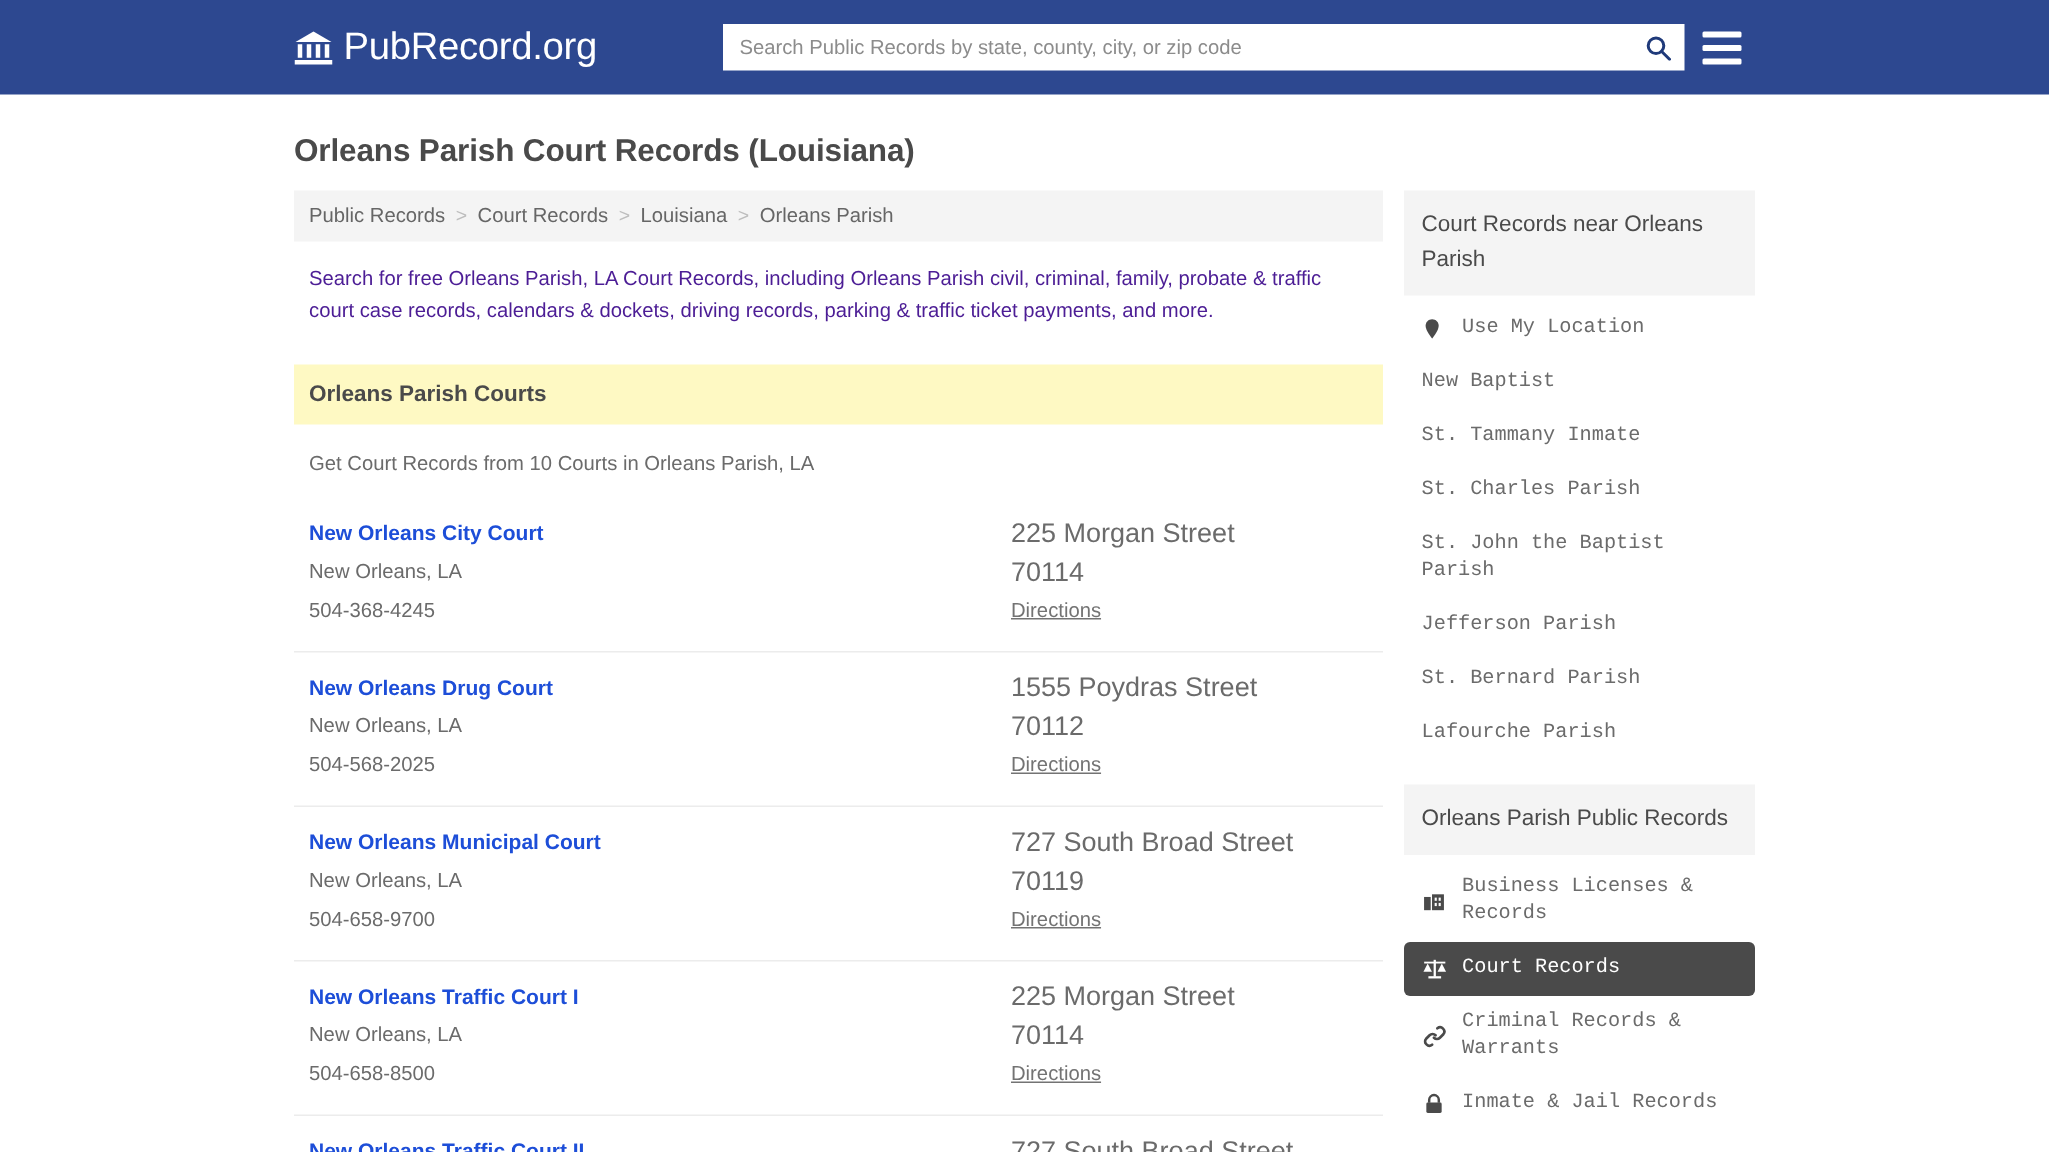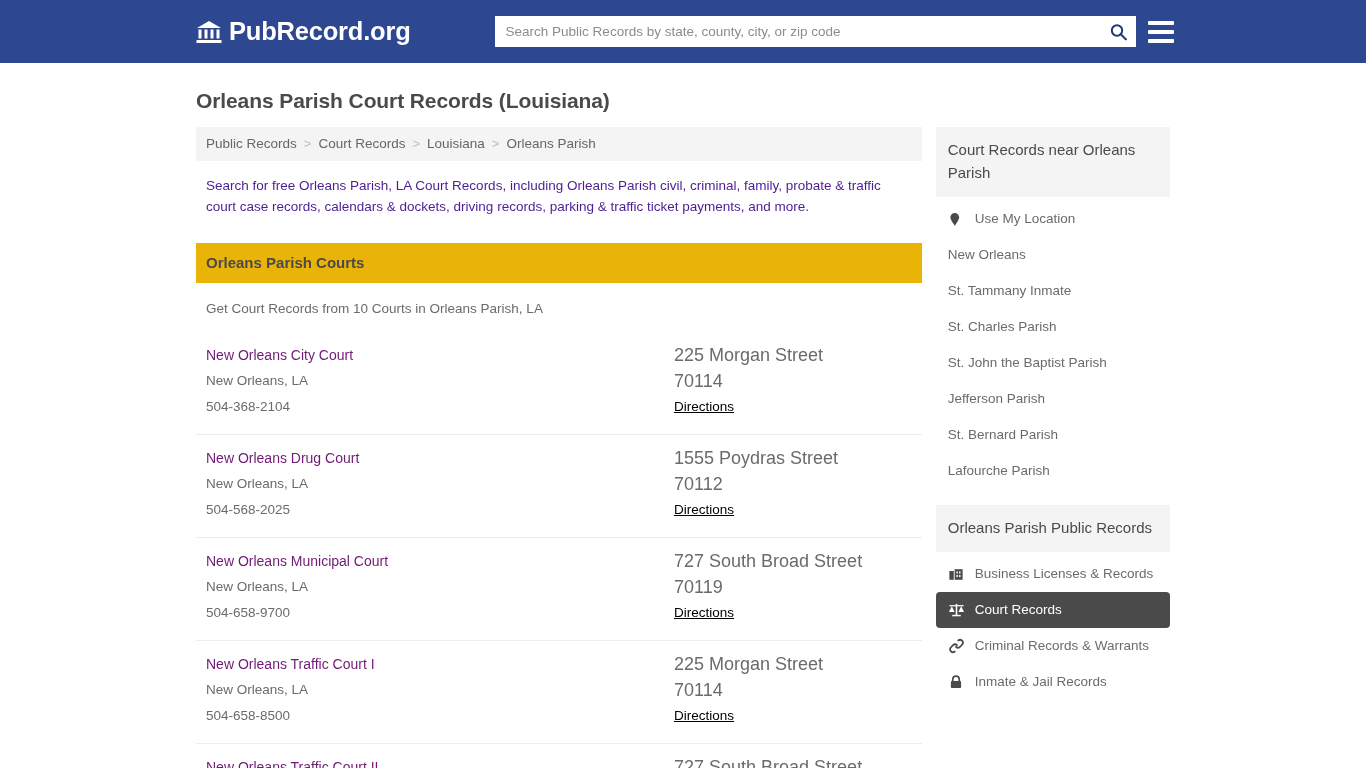"PubRecord.org" .brand-text { font-weight: bold -> normal }
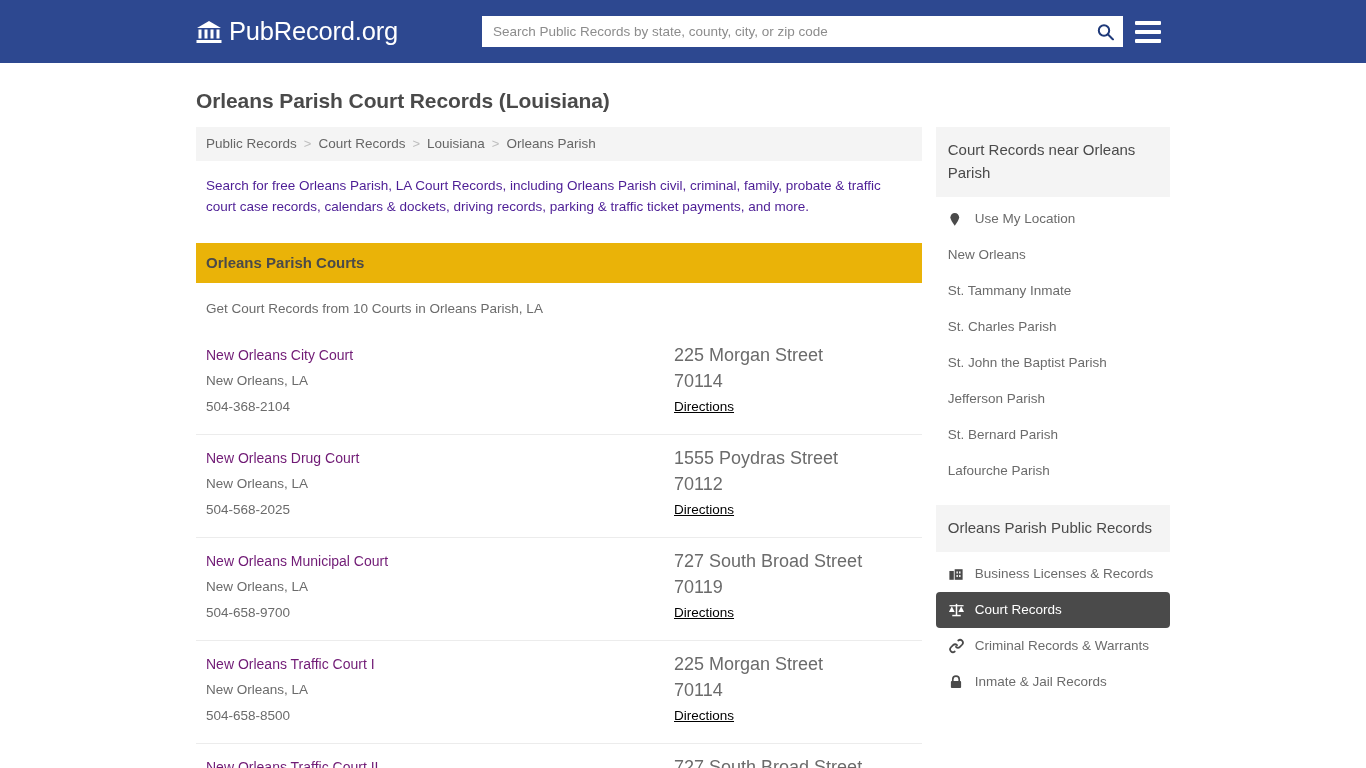"Use My Location" .side-list { font-family: none -> Liberation Mono, monospace }
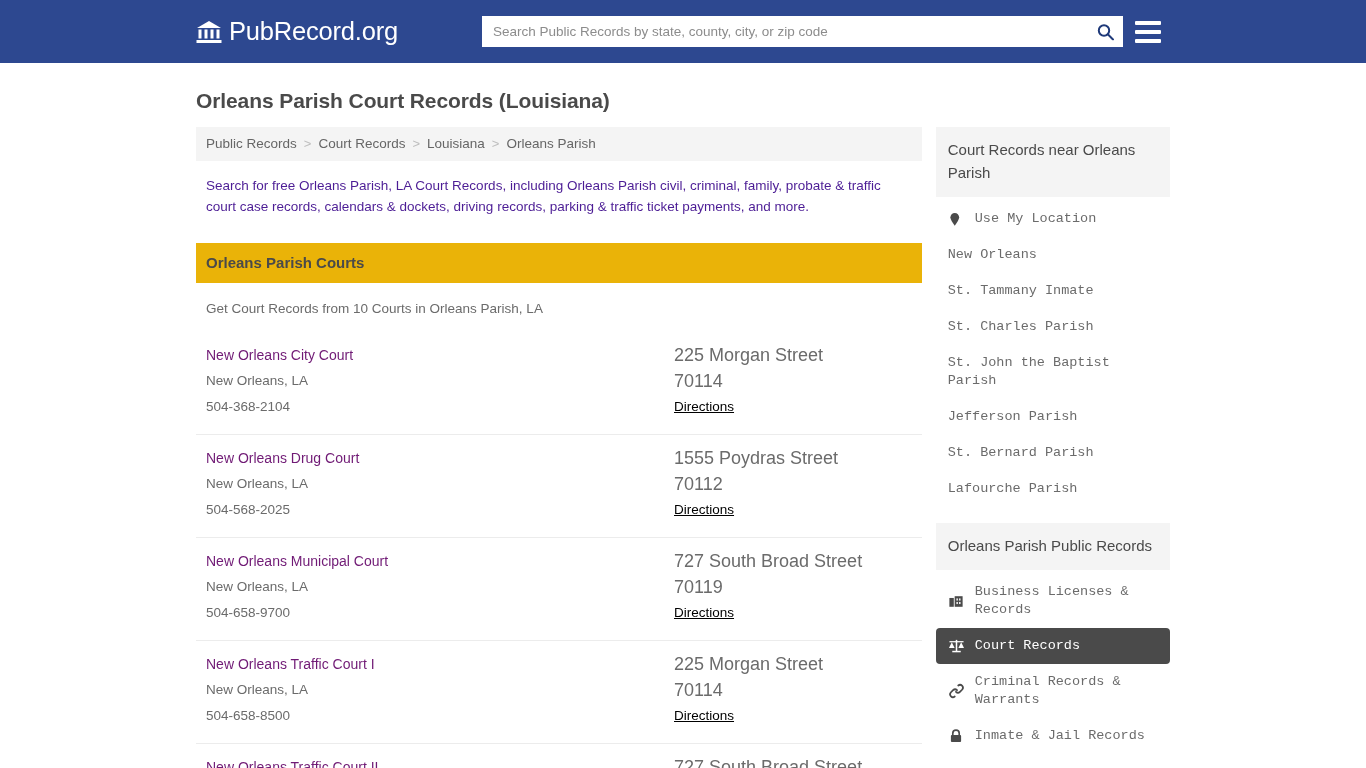"Orleans Parish Courts" .section-head { background: #eab308 -> #fef9c3 }
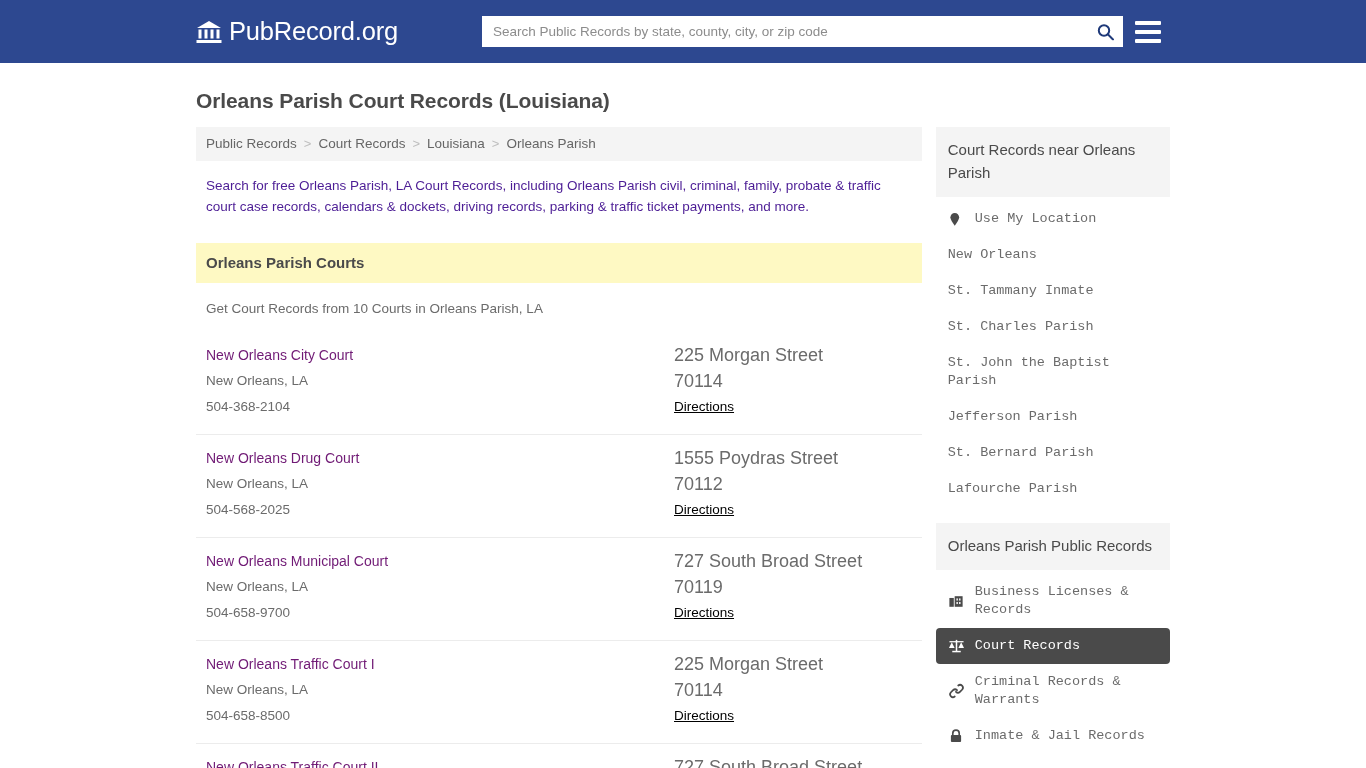"New Orleans" span.side-label { text: Orleans -> Baptist }
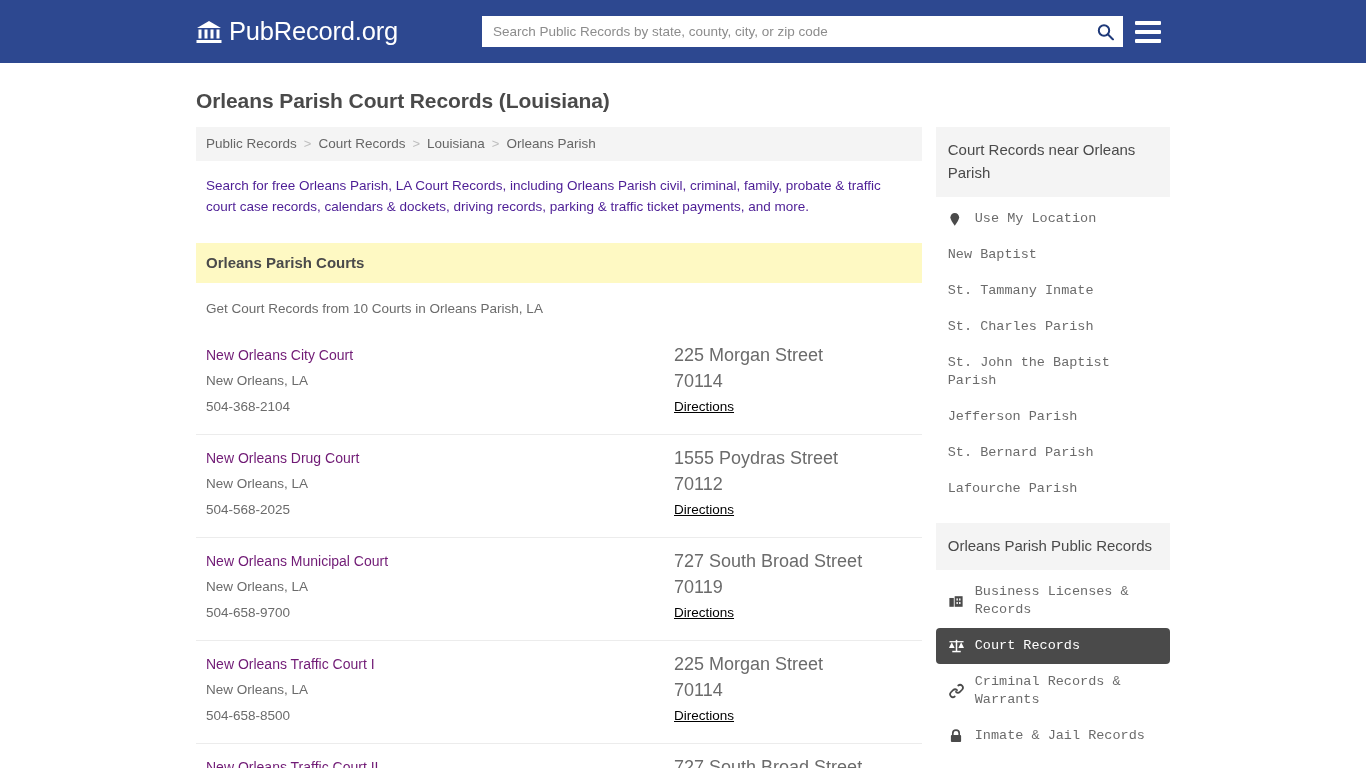"New Orleans City Court" .court-name { color: #701a75 -> #1d4ed8; font-weight: normal -> bold }
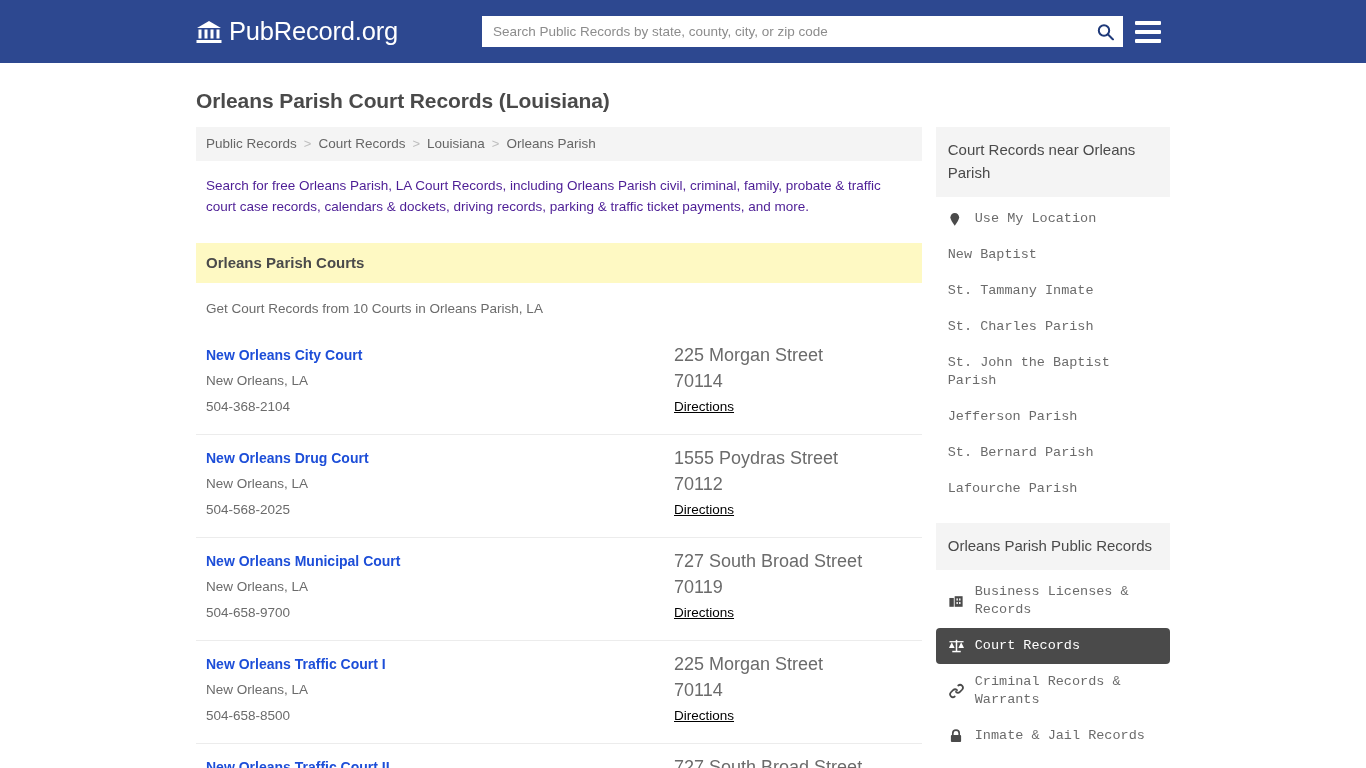"504-368-2104" div.court-phone { text: 504-368-2104 -> 504-368-4245 }
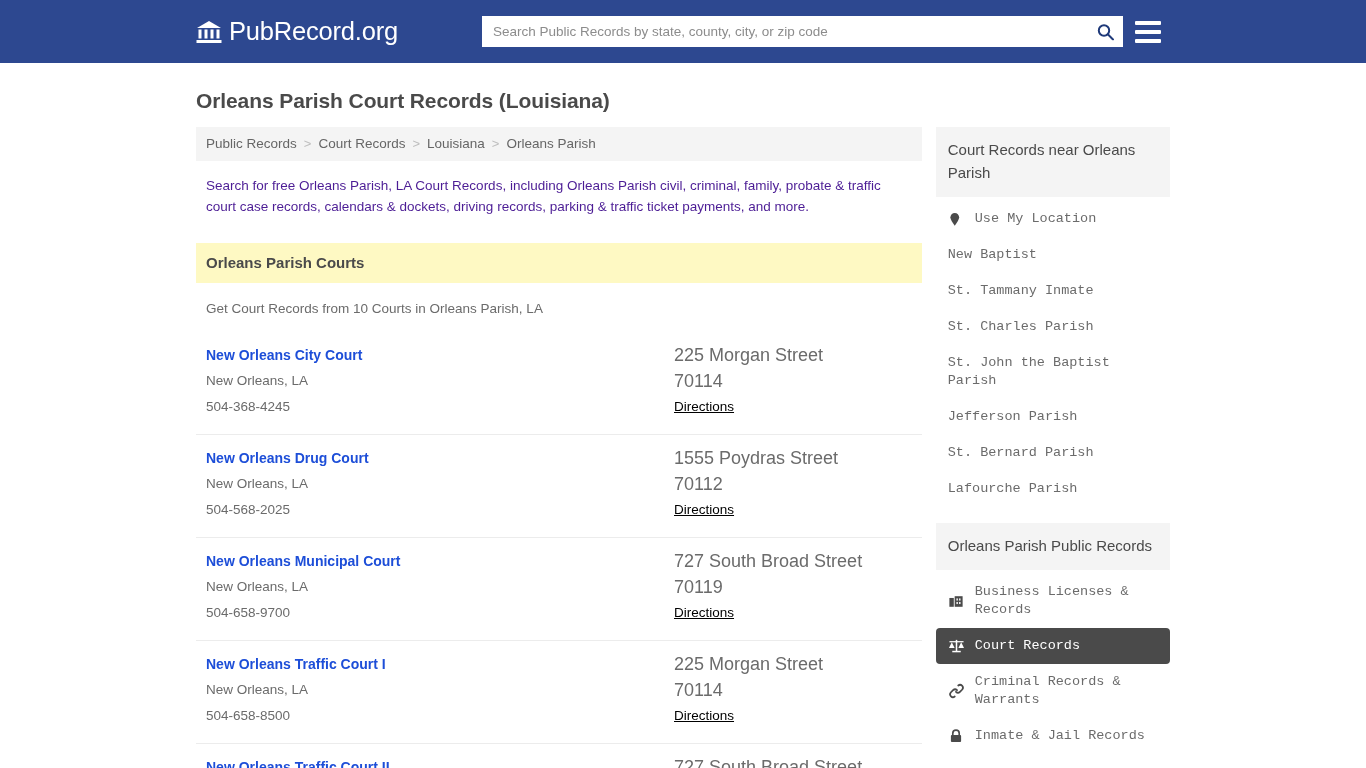"Directions" .directions { color: #000000 -> #737373 }
